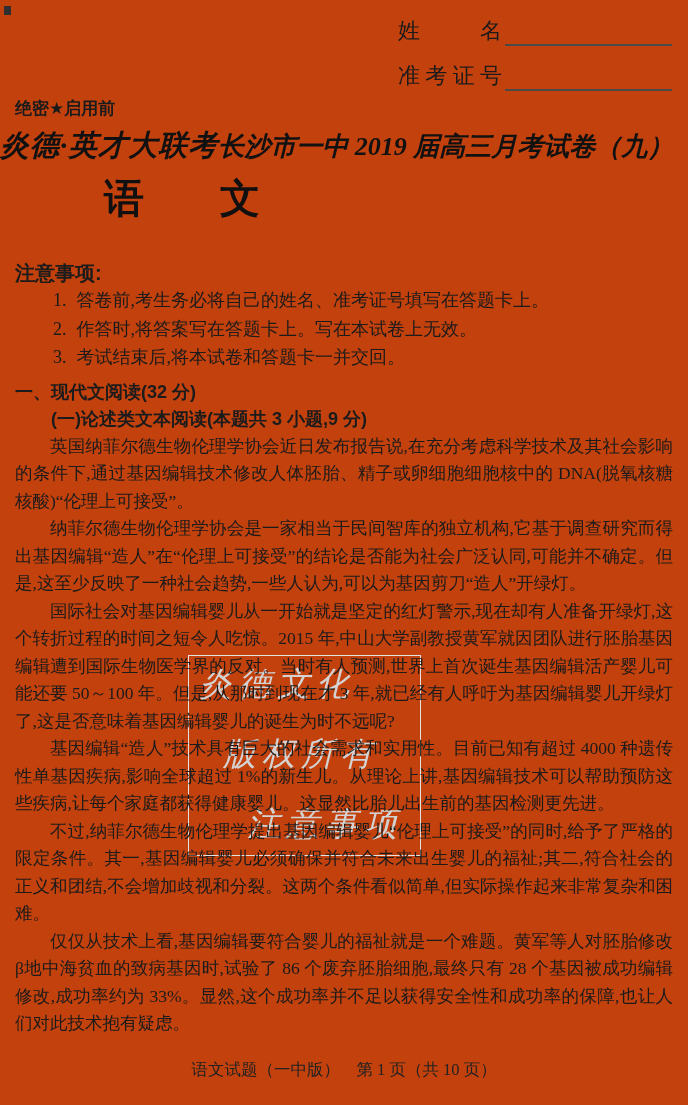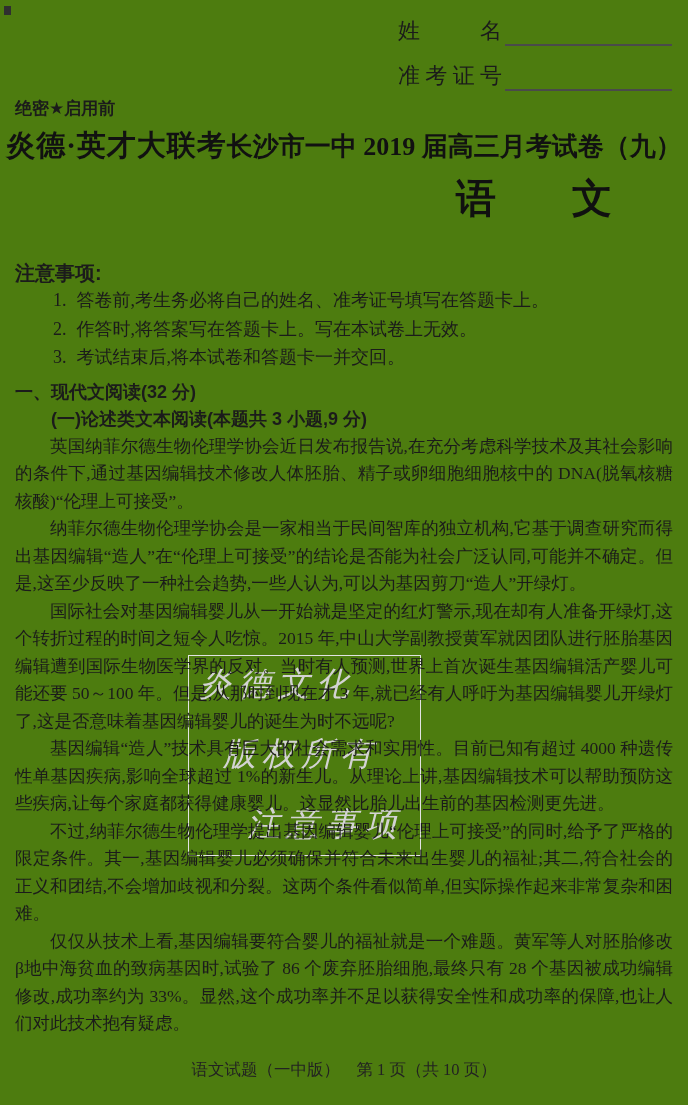"姓名" .page { background: #4d7c0f -> #c2410c }
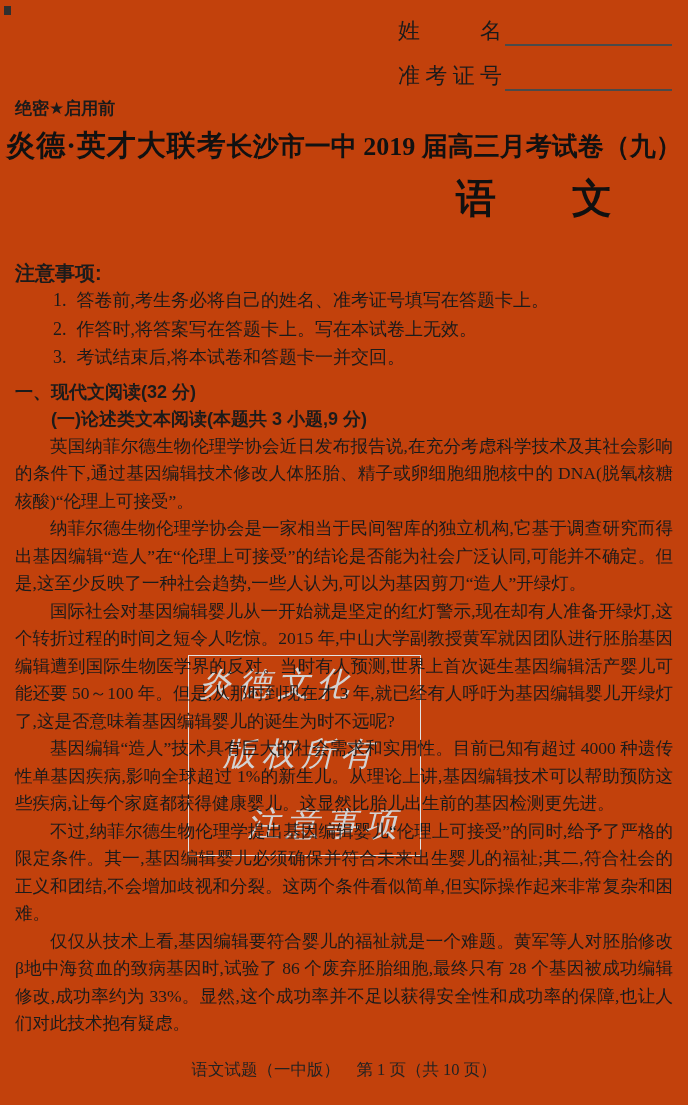"炎德·英才大联考长沙市一中 2019 届高三月考试卷（九）" .exam-title { font-style: none -> italic; text-align: center -> left }
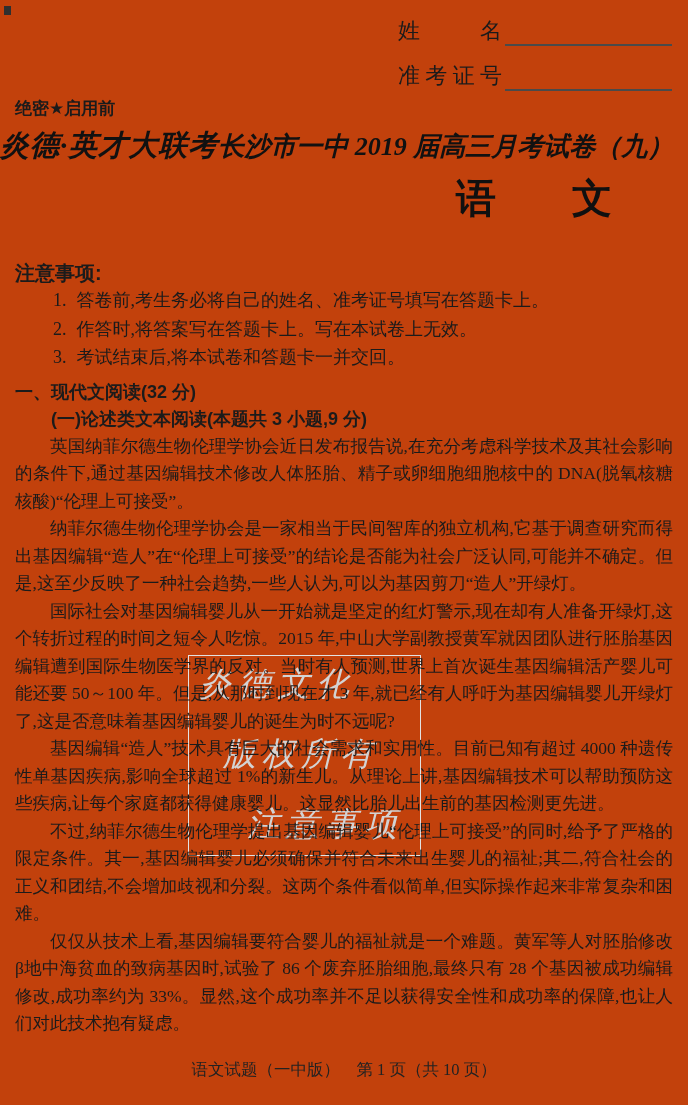"语文" .subject { padding-left: none -> 28px; text-align: right -> left }
